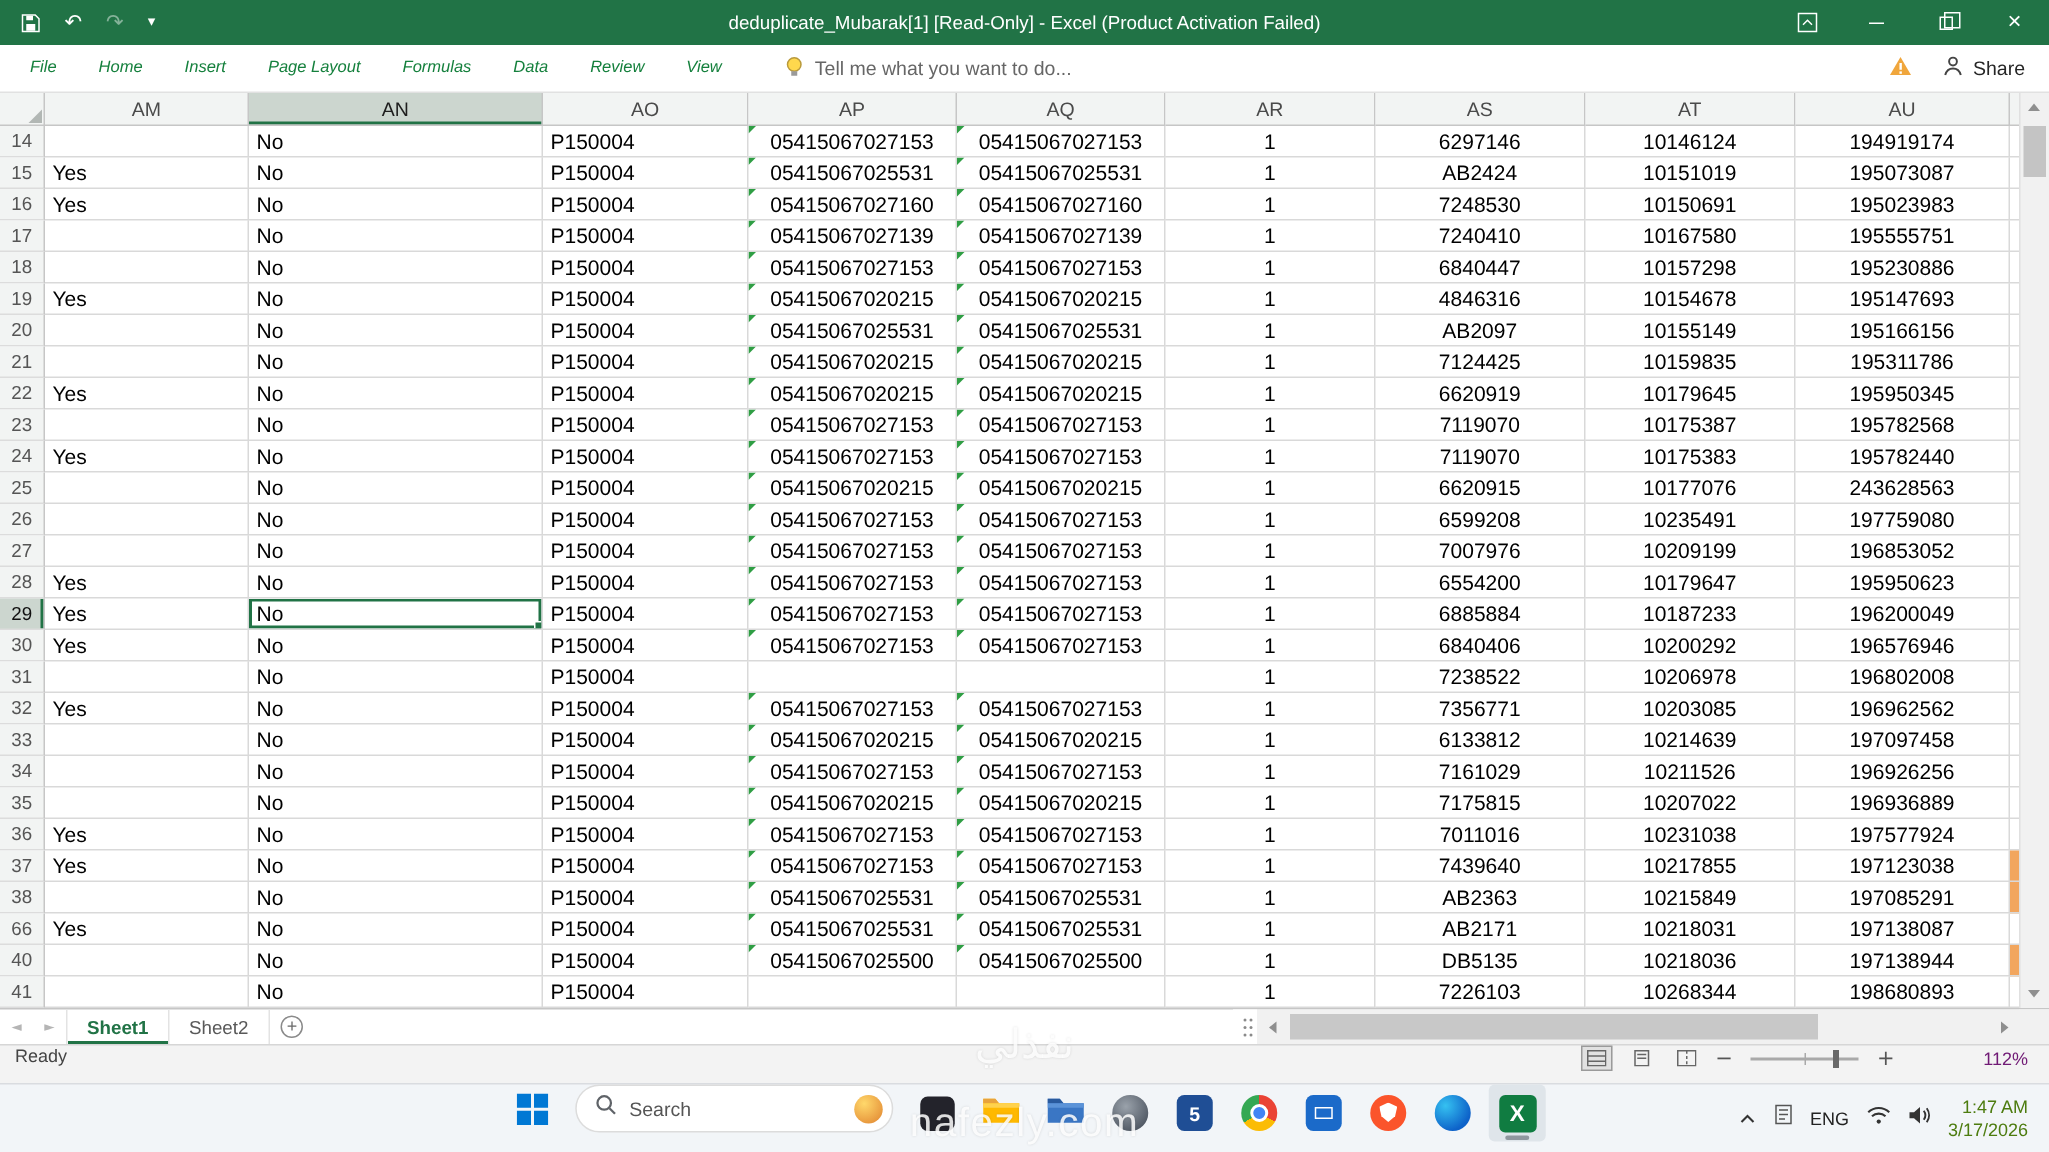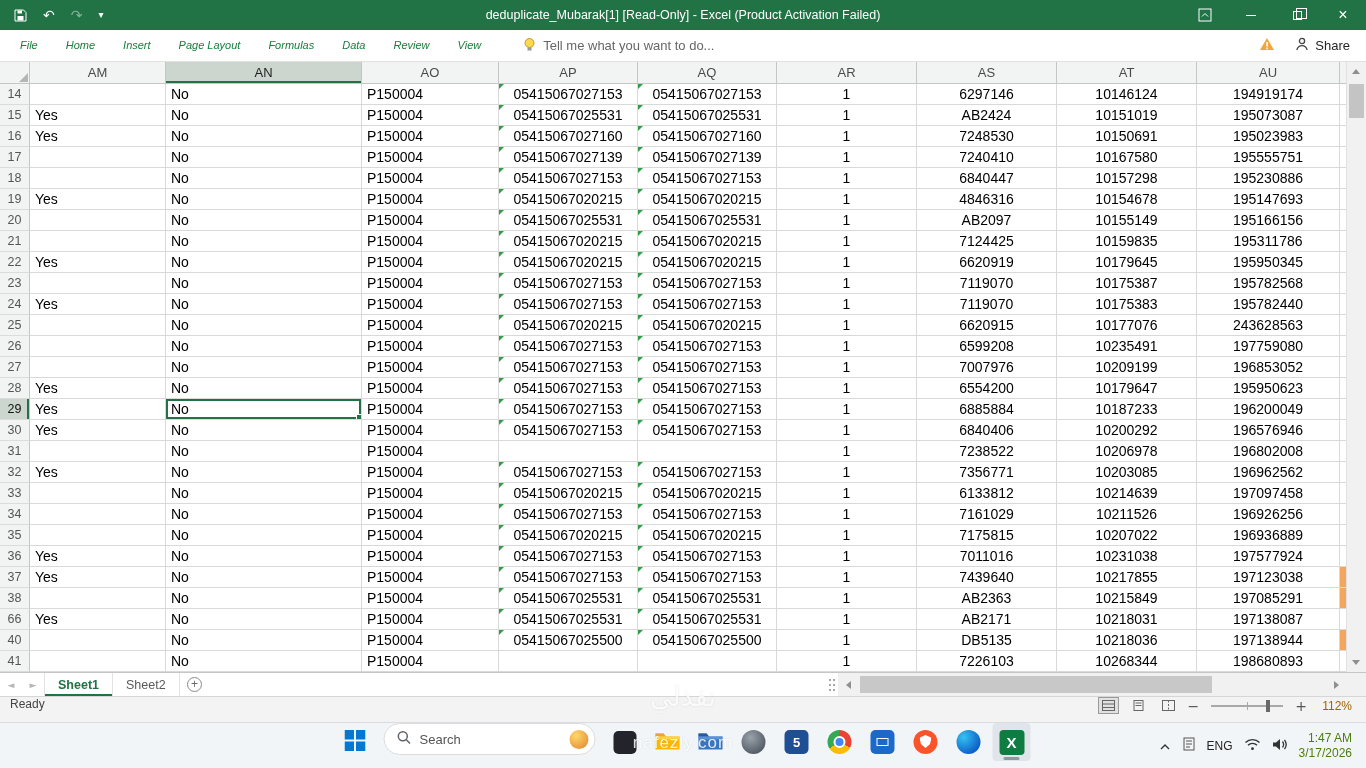"112%" .zoomtext { color: #a16207 -> #701a75; margin-left: none -> 44px }
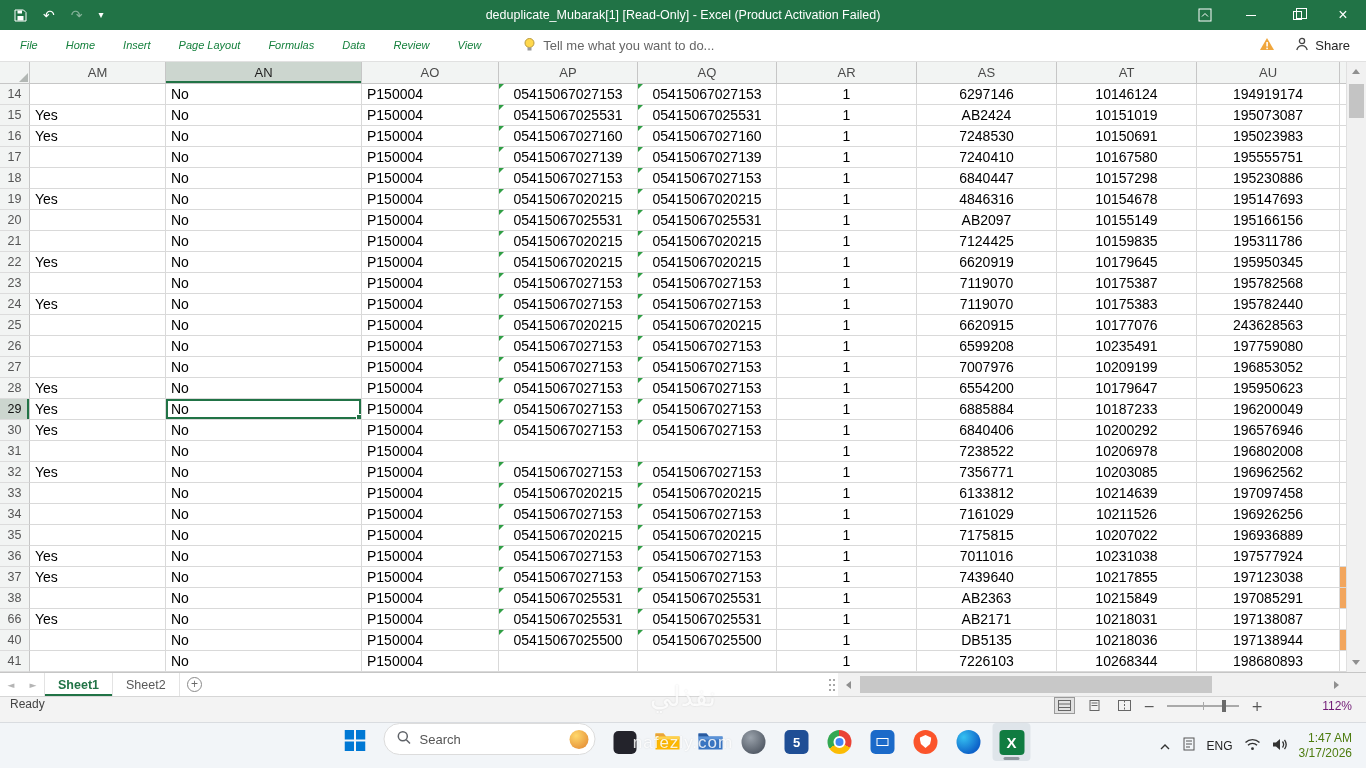"nafezly.com" .wm2 { font-size: 17px -> 27px }
